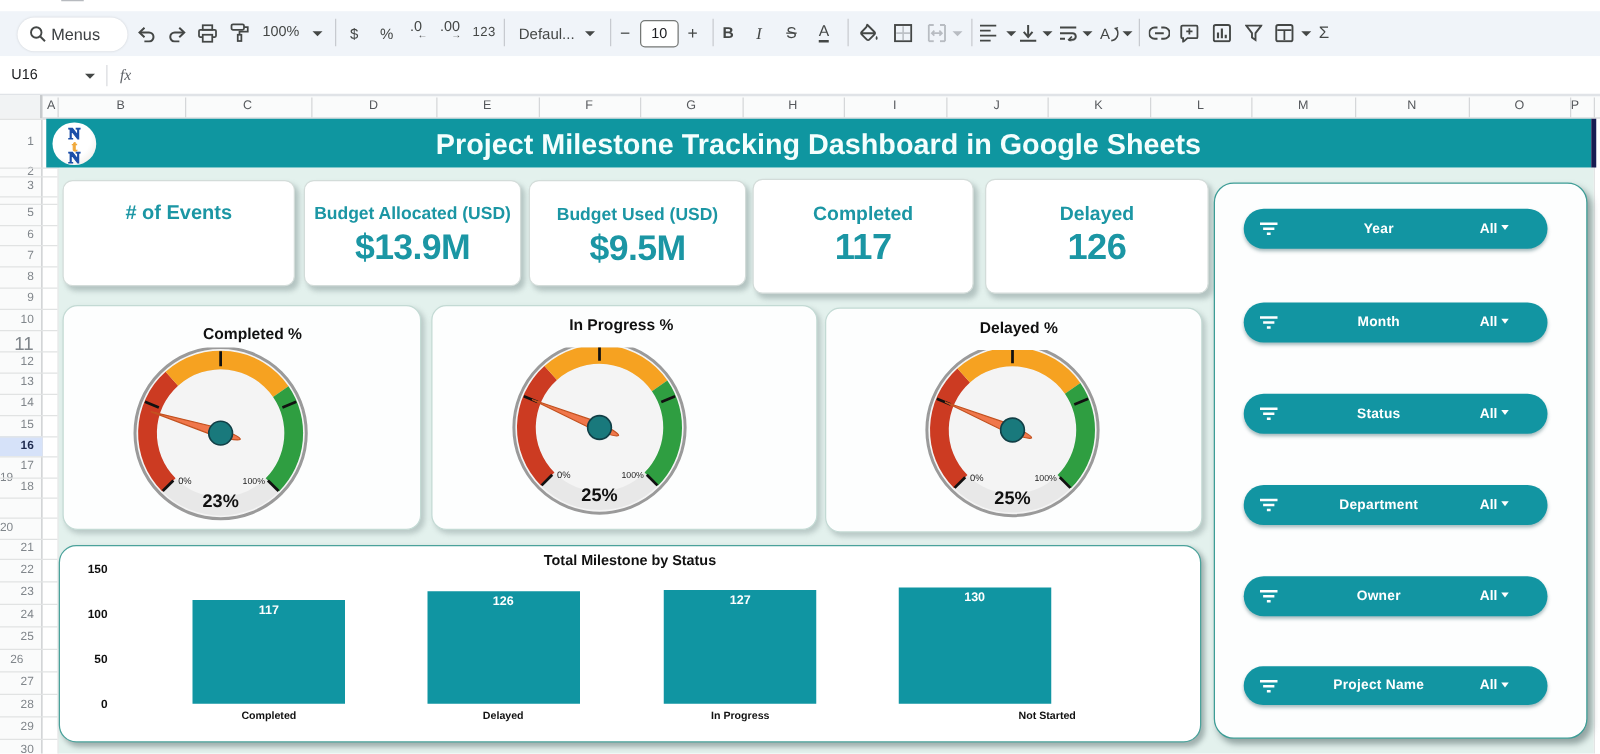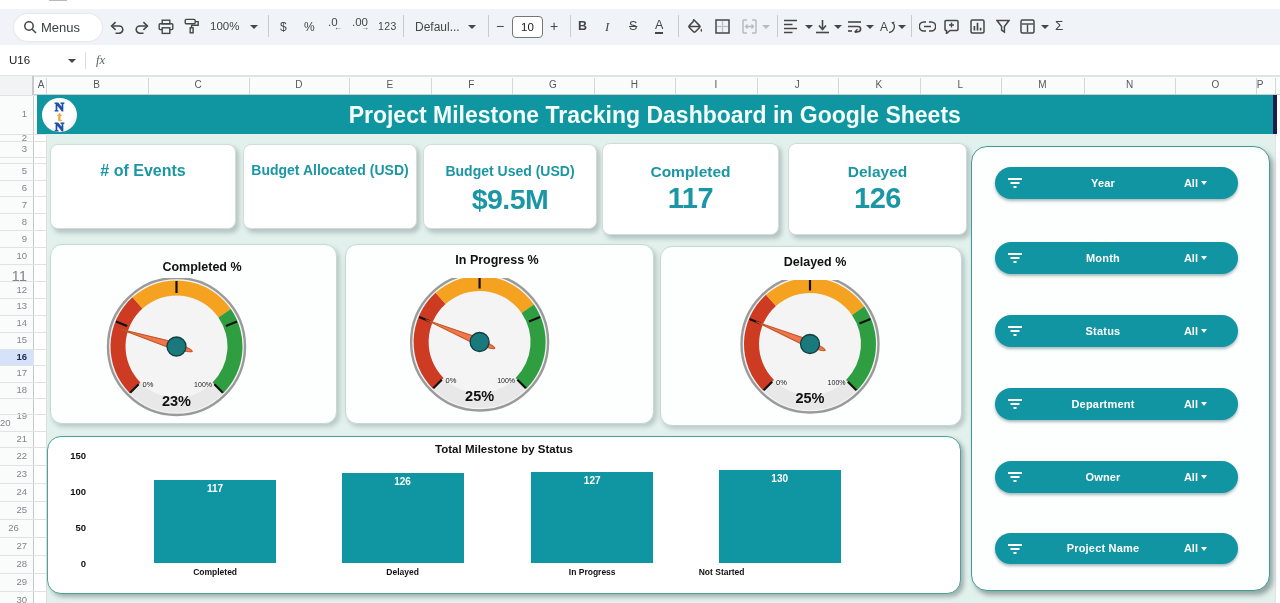"$13.9M" div.kv { html: none -> <div>$13.9M</div> }
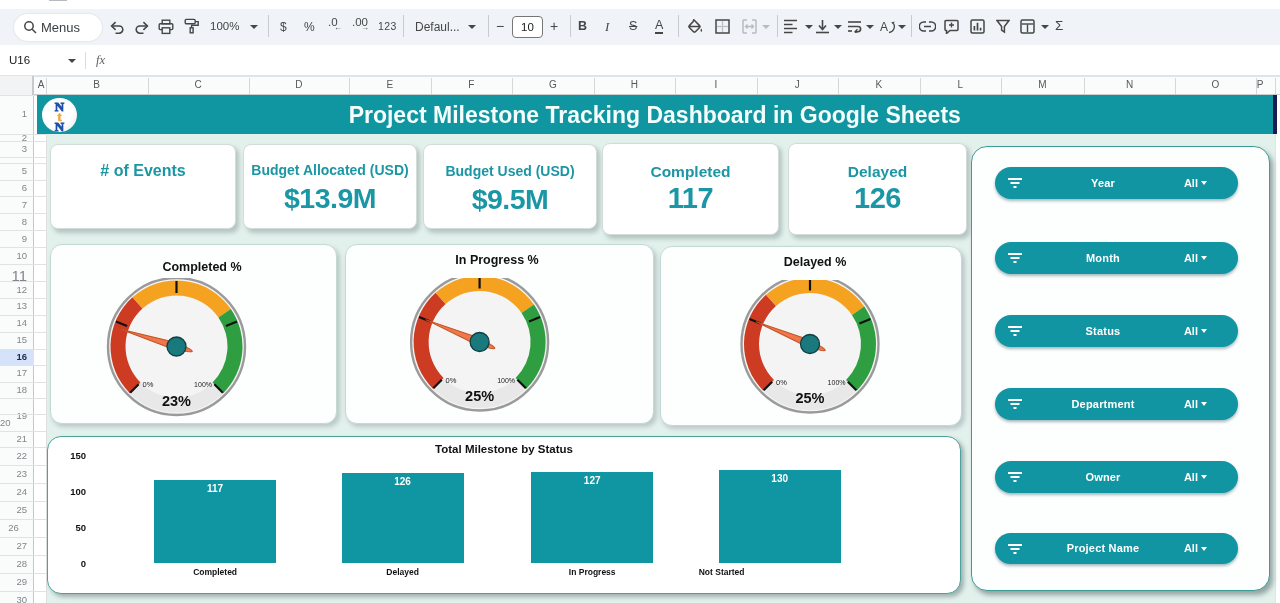"19" div.abs { text-align: right -> left; top: 410px -> 377px }
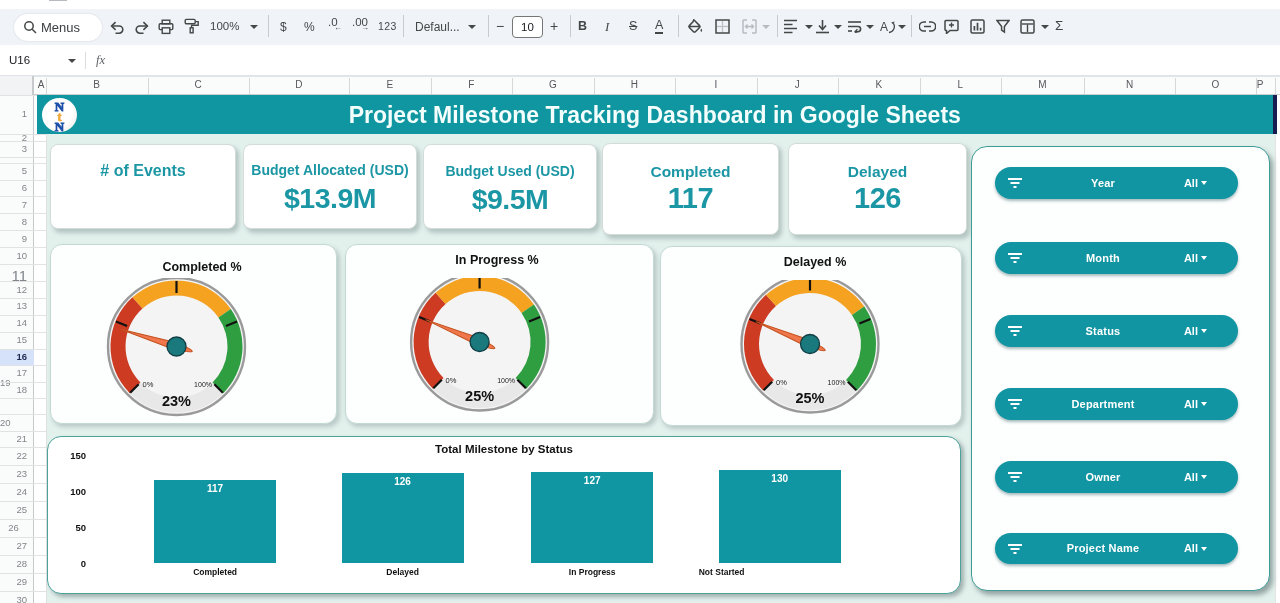"Not Started" div.abs { text-align: left -> right }
